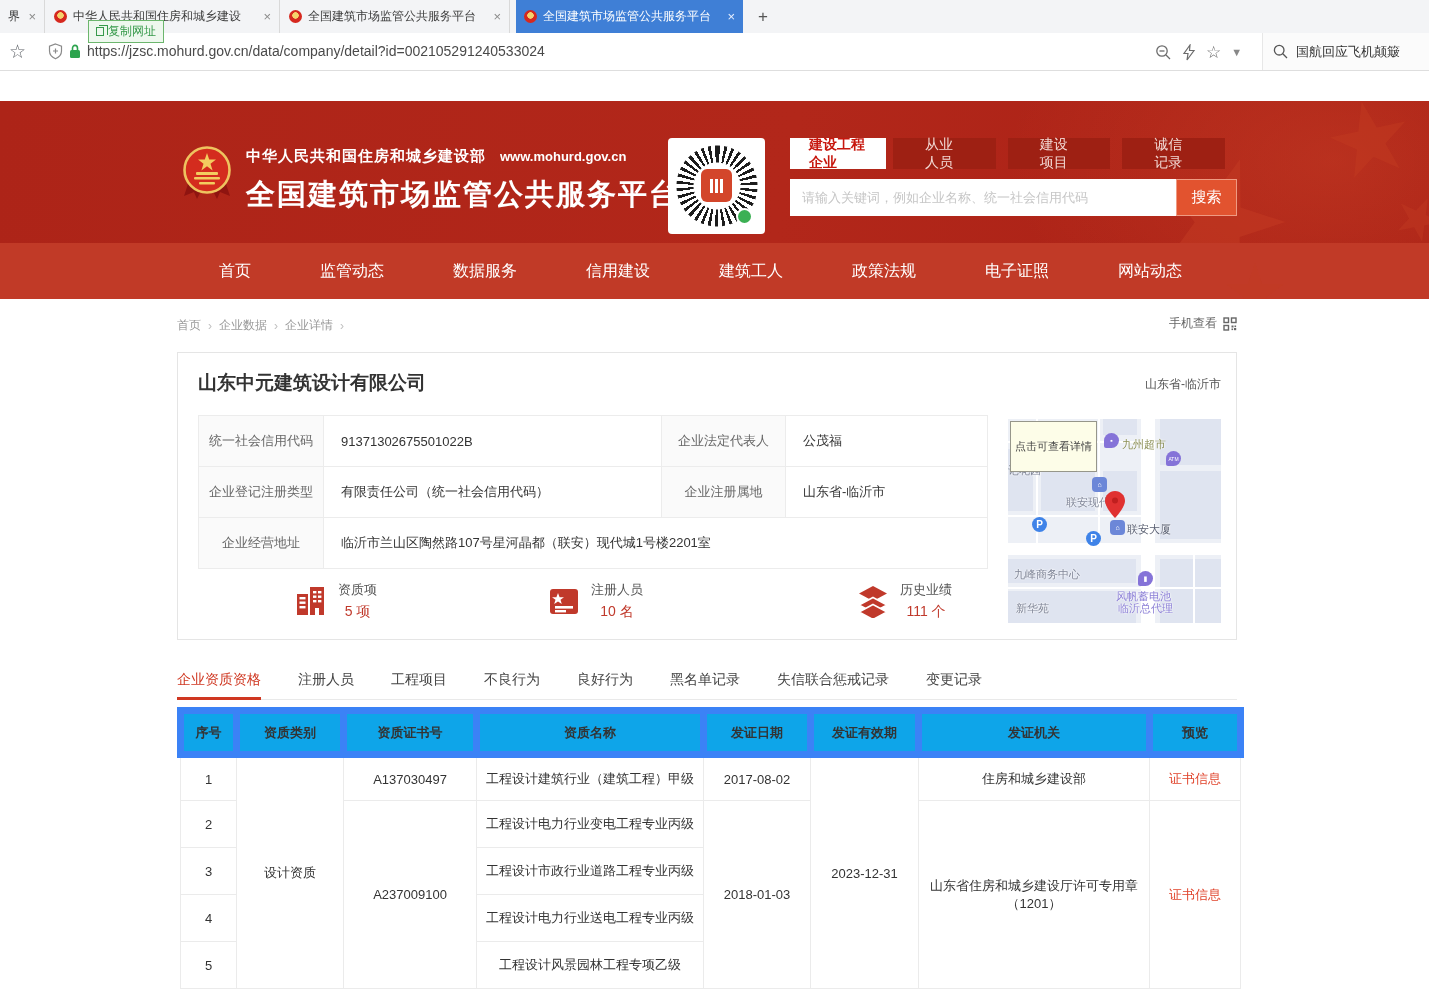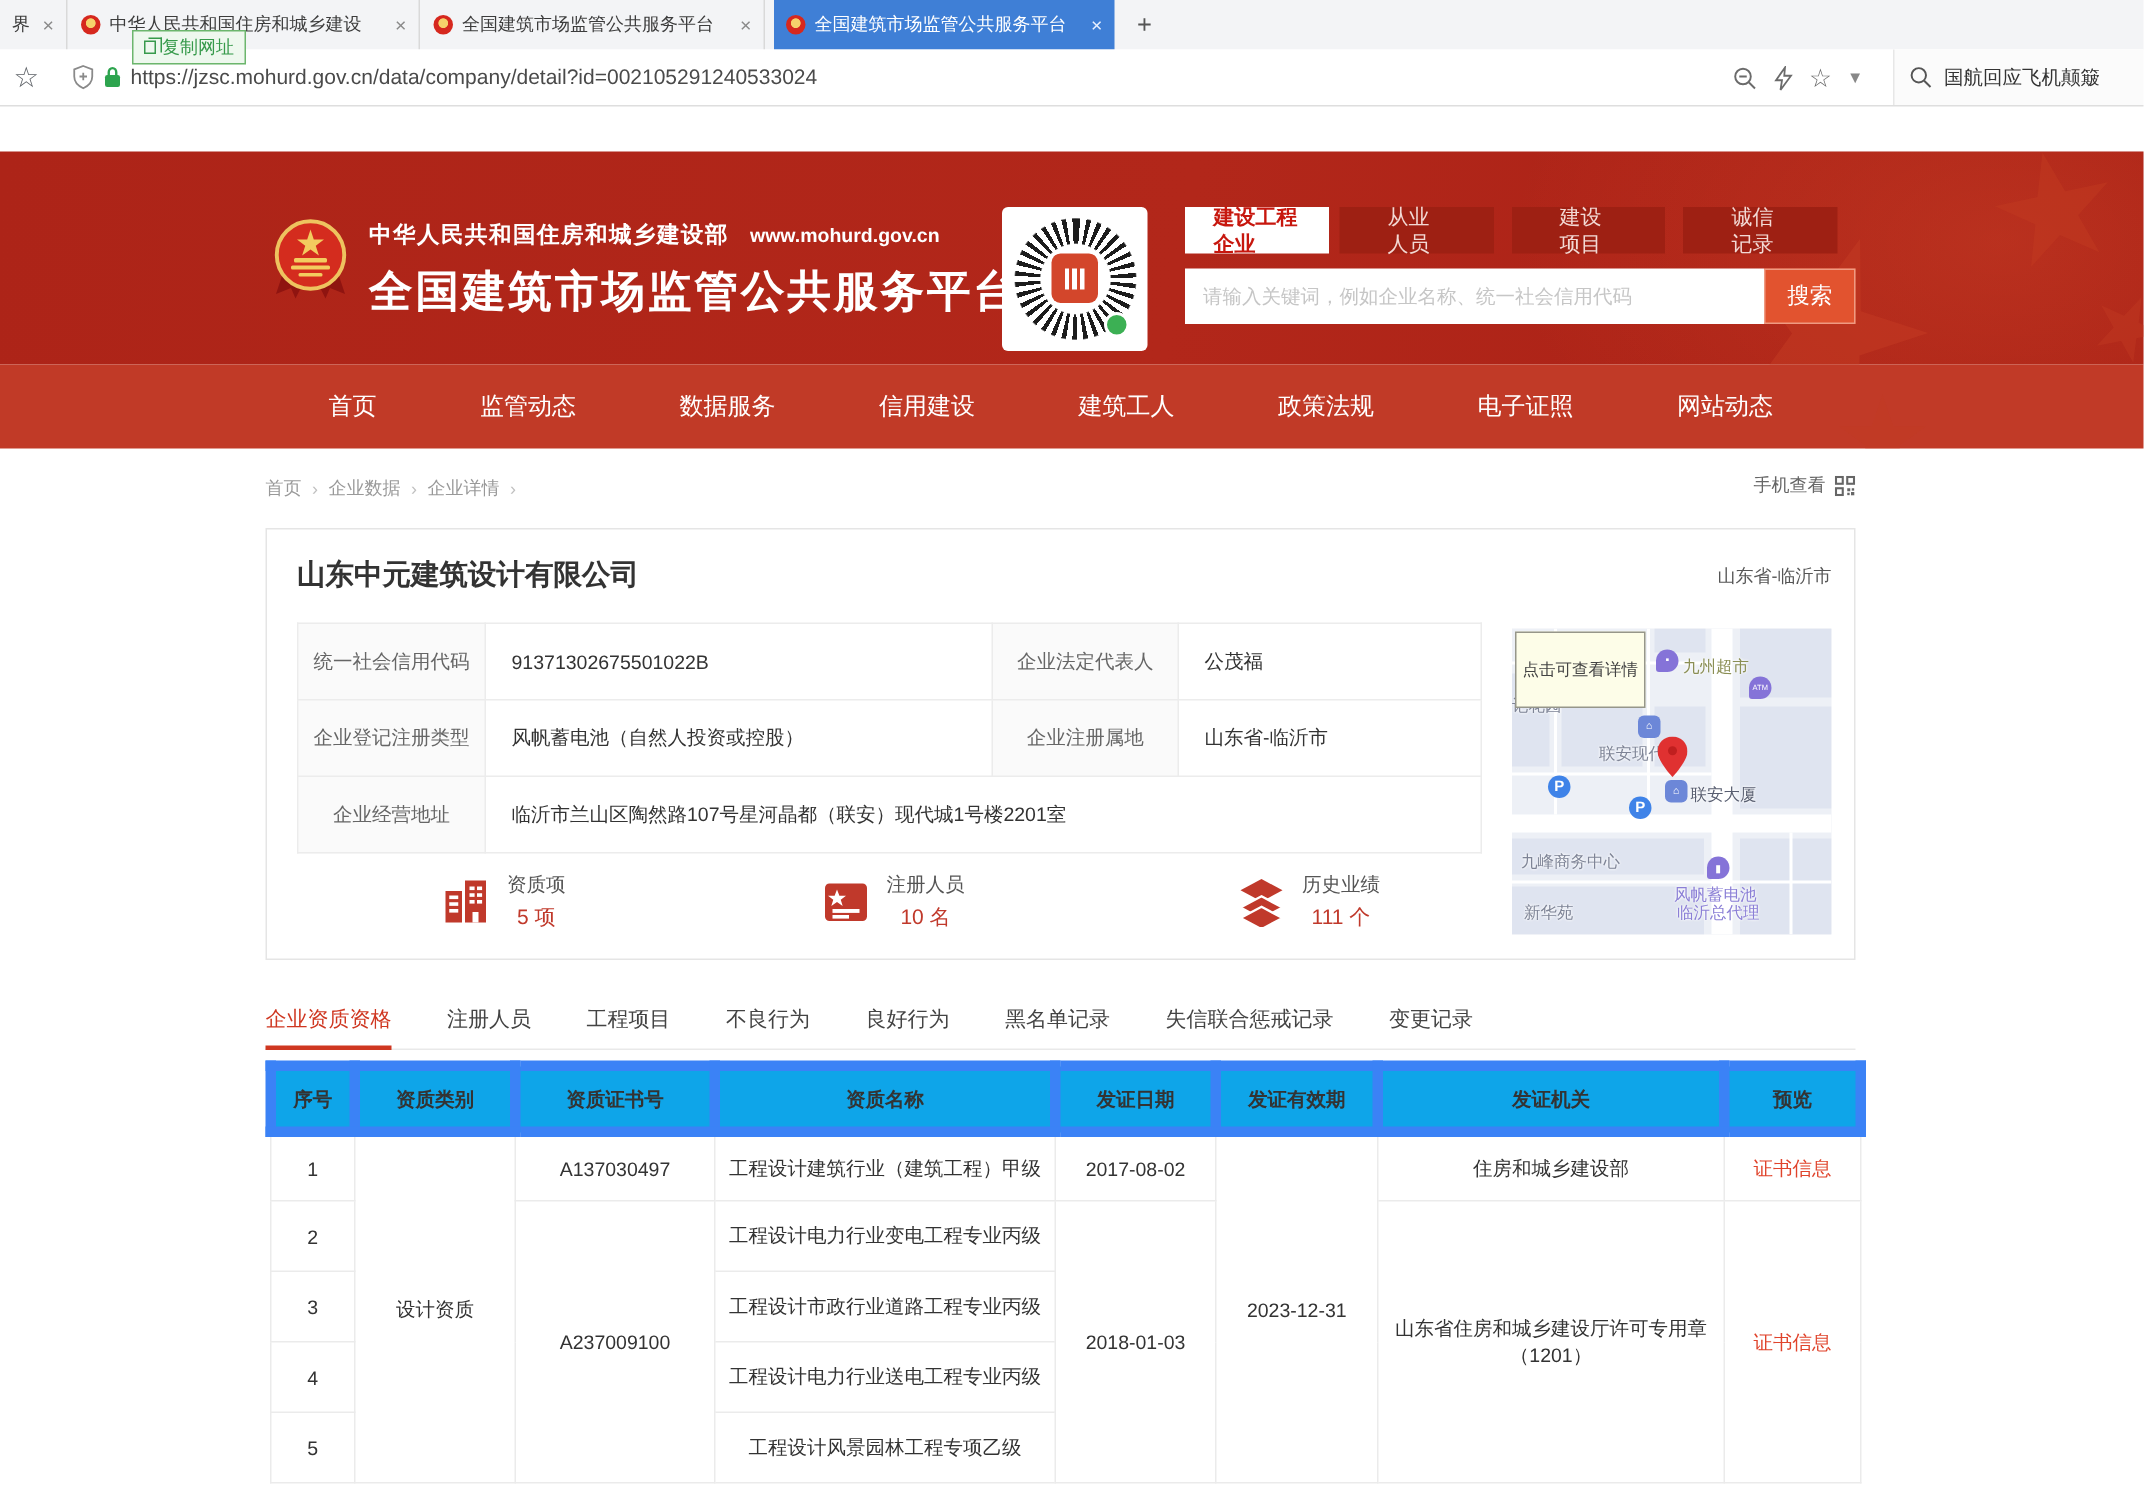"风帆蓄电池（自然人投资或控股）" td.ivalue { text: 风帆蓄电池（自然人投资或控股 -> 有限责任公司（统一社会信用代码 }
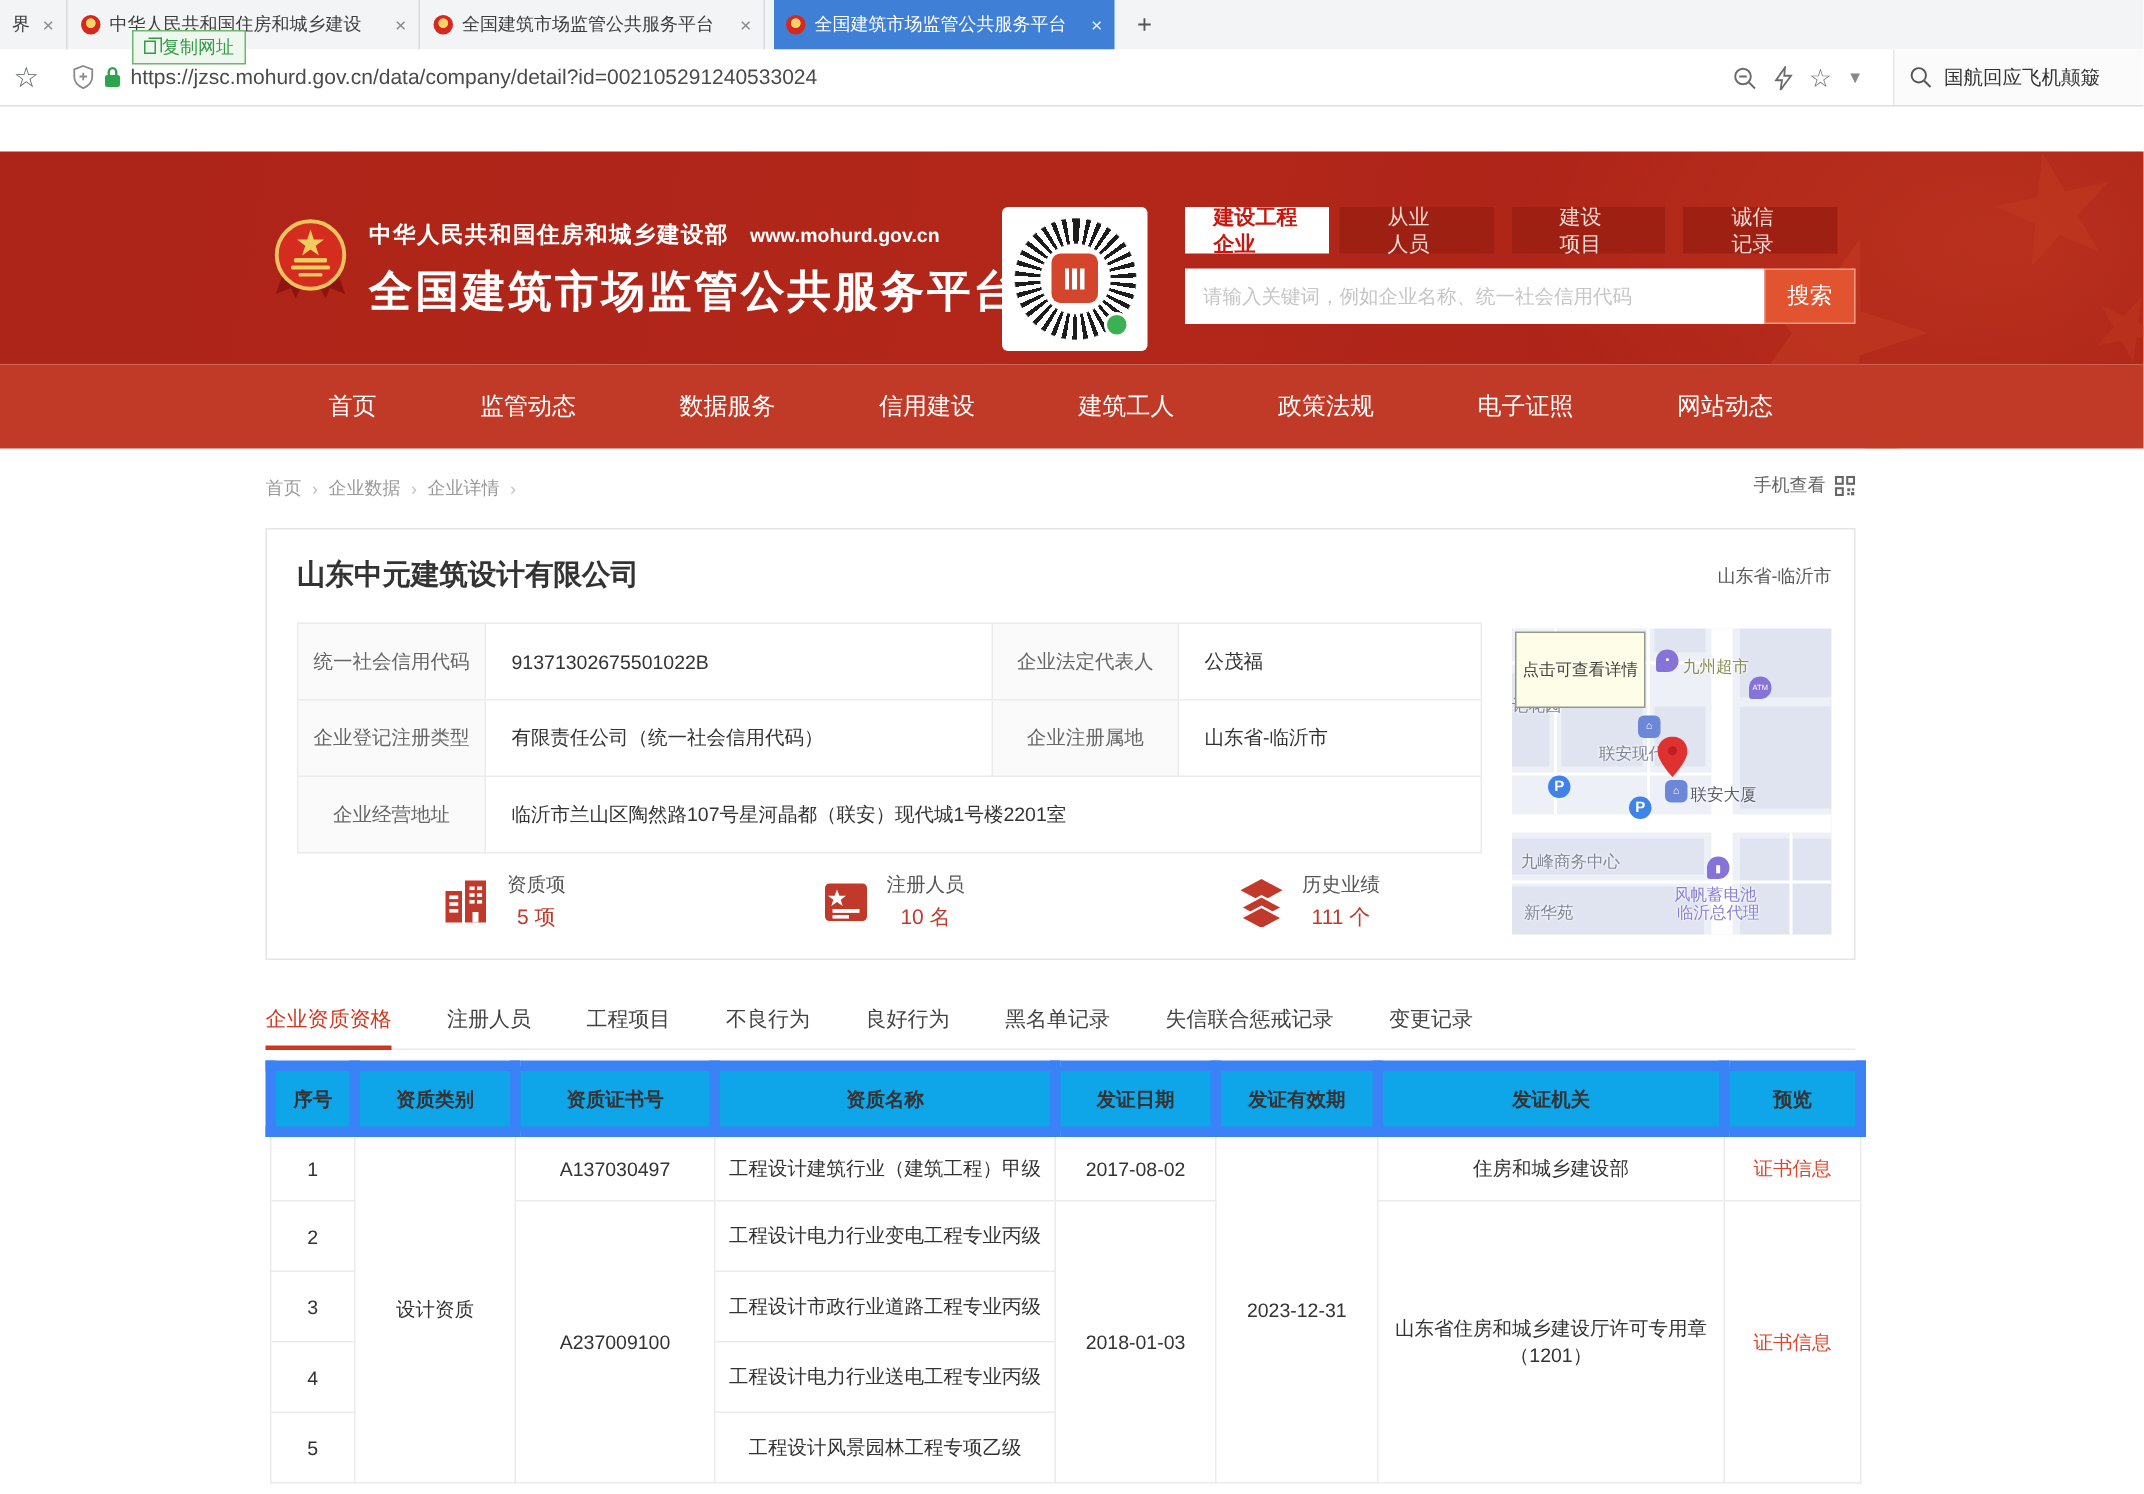"历史业绩" div.stat { left: 626px -> 658px }
